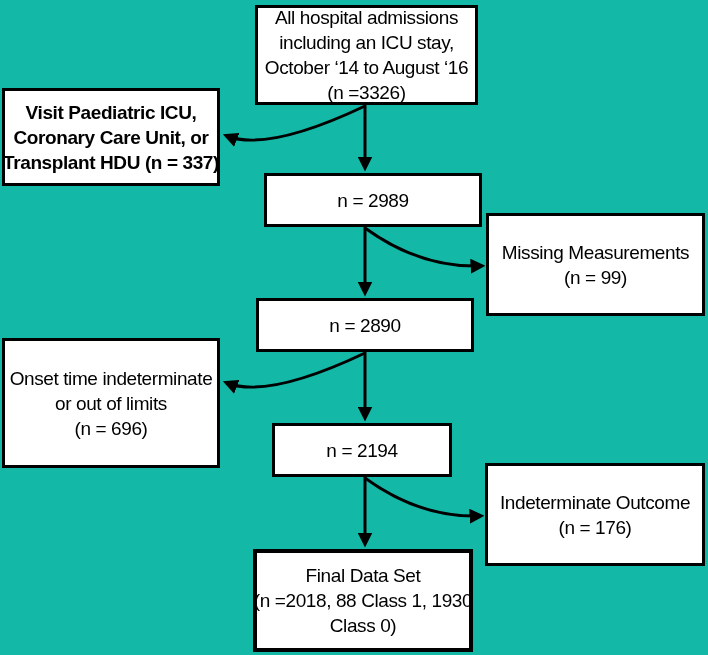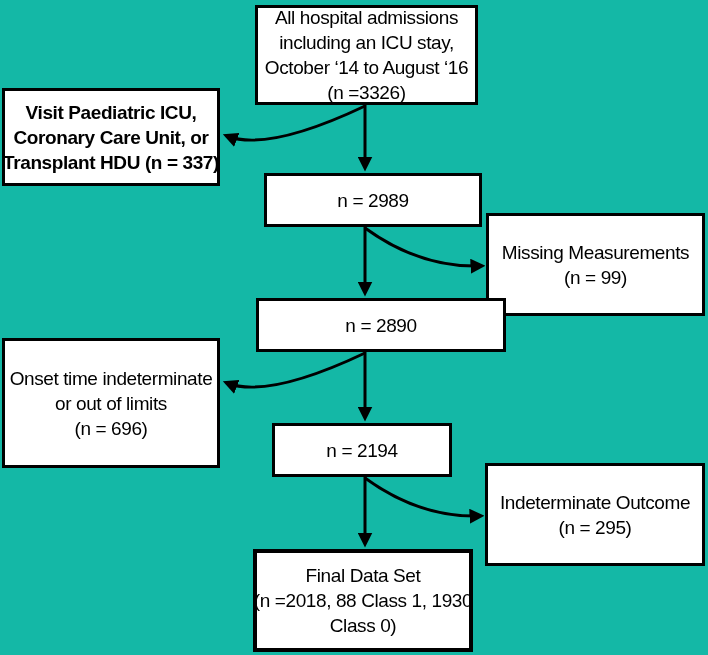"n = 2890" div.box { width: 250px -> 218px }
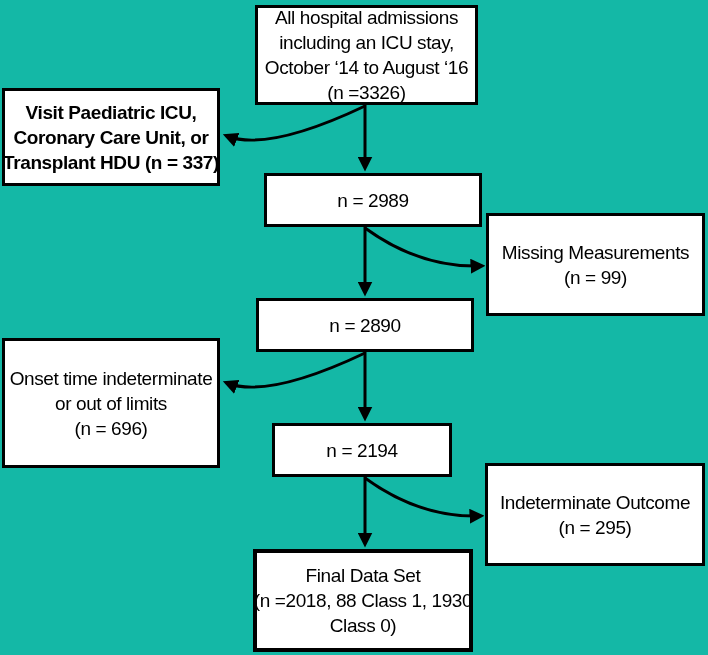"(n = 295)" div.ln { text: 295 -> 176 }
